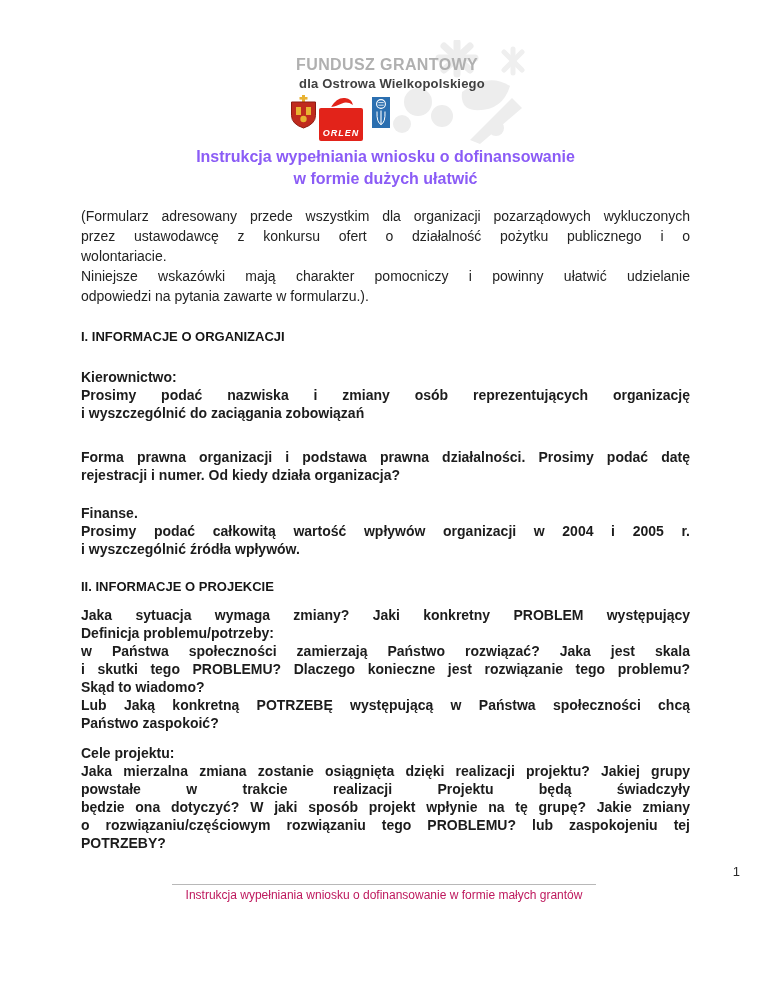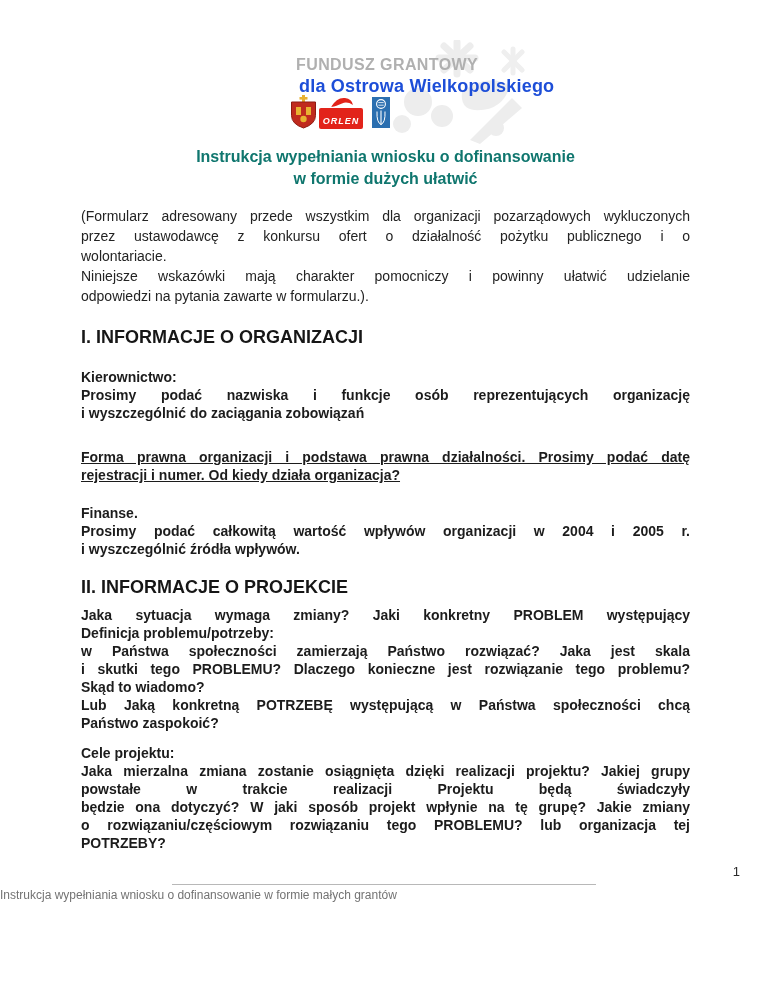"dla Ostrowa Wielkopolskiego" .brand2 { color: #1d4ed8 -> #404040; font-size: 18px -> 13px }
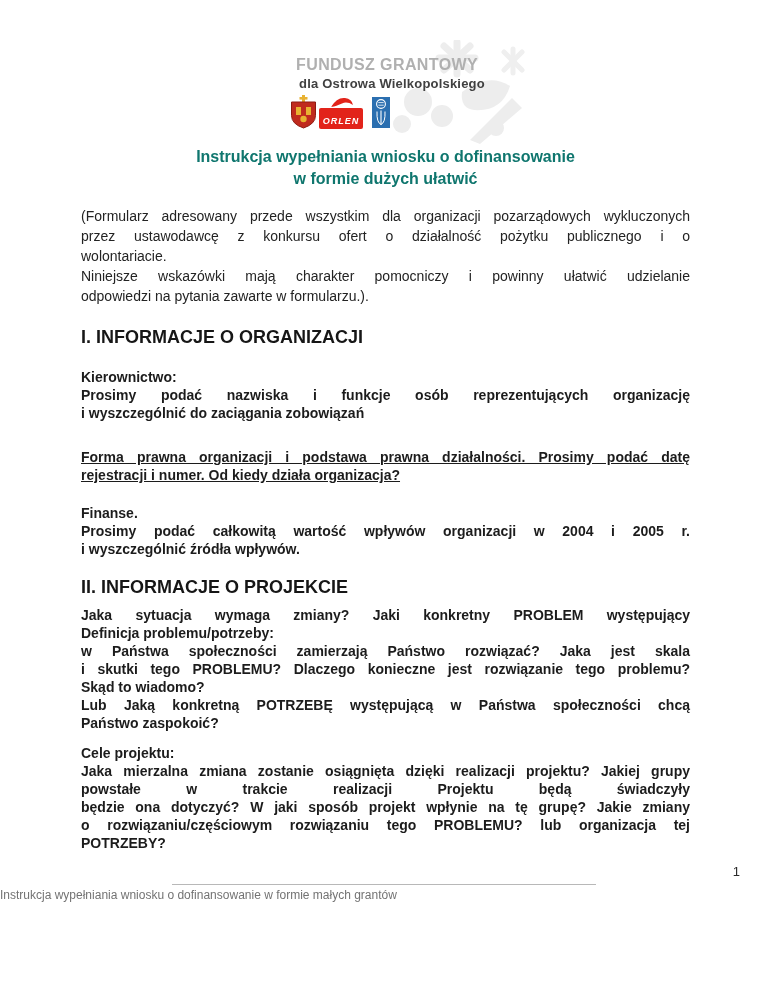"ORLEN" .orlen-box { padding: 8px 0 3px 0 -> 20px 0 3px 0 }
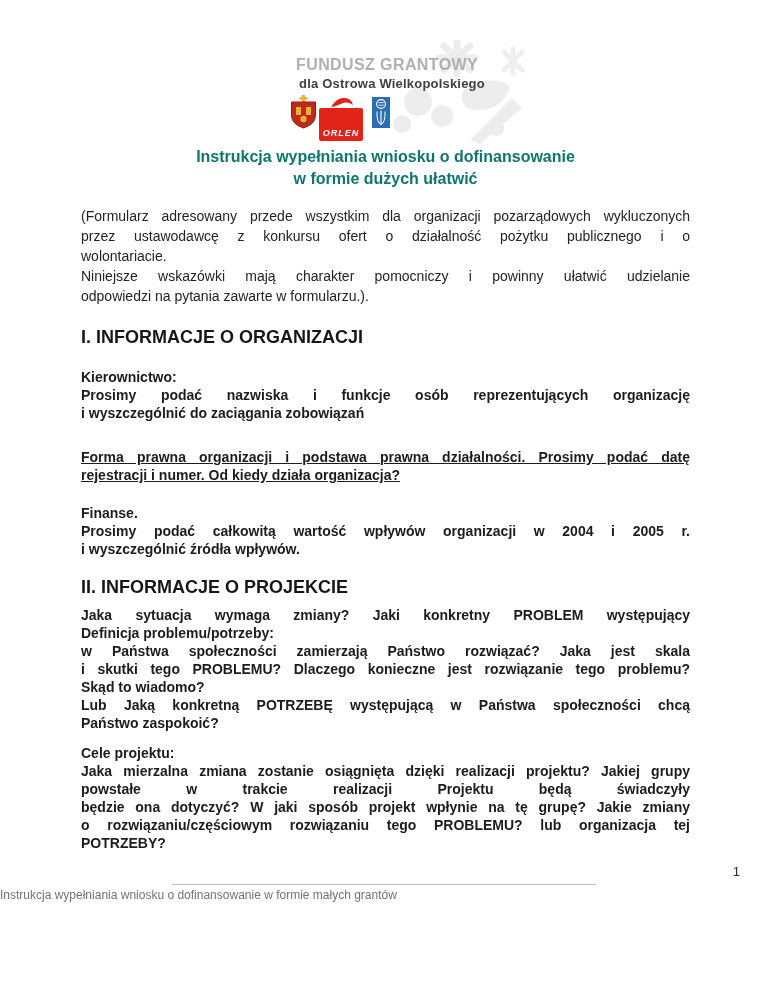"Instrukcja wypełniania wniosku o dofinansowanie" .title { color: #0f766e -> #8b5cf6 }
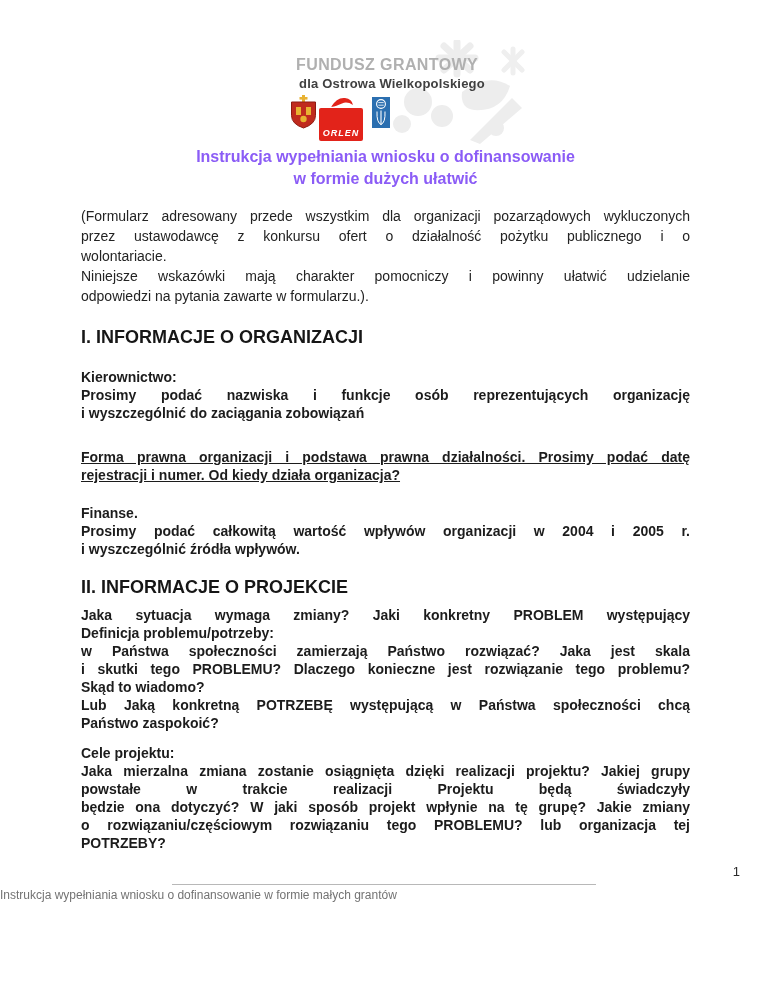"I. INFORMACJE O ORGANIZACJI" .sec-heading { font-size: 18px -> 13px }
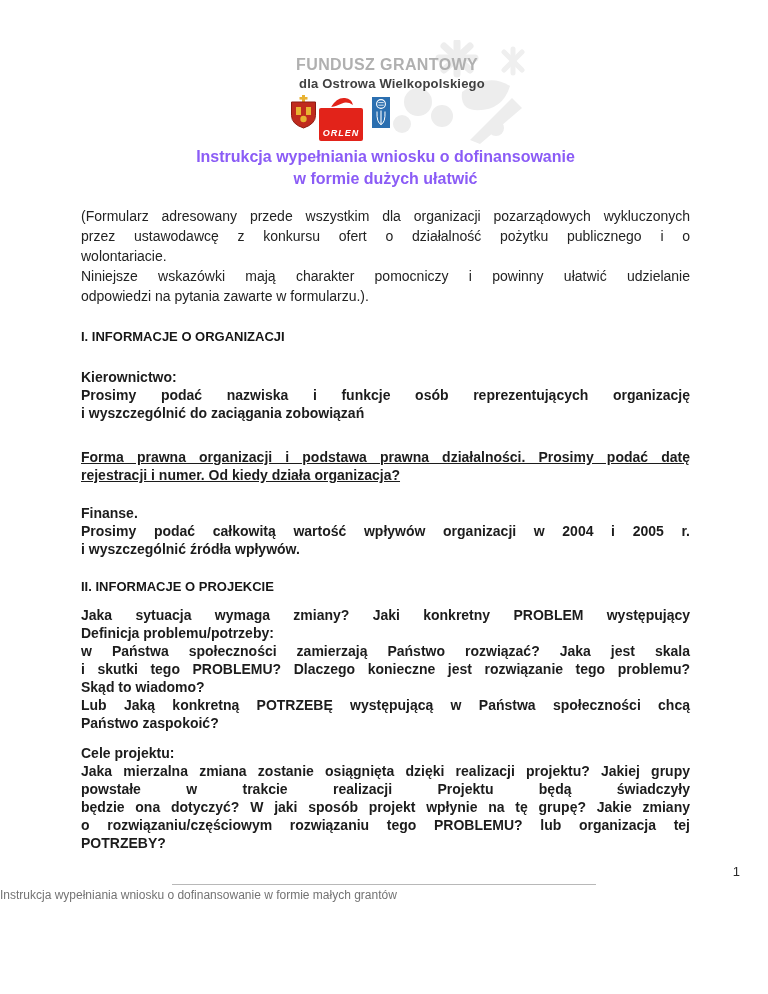"Prosimy podać nazwiska i funkcje" div.tline { text: funkcje -> zmiany }
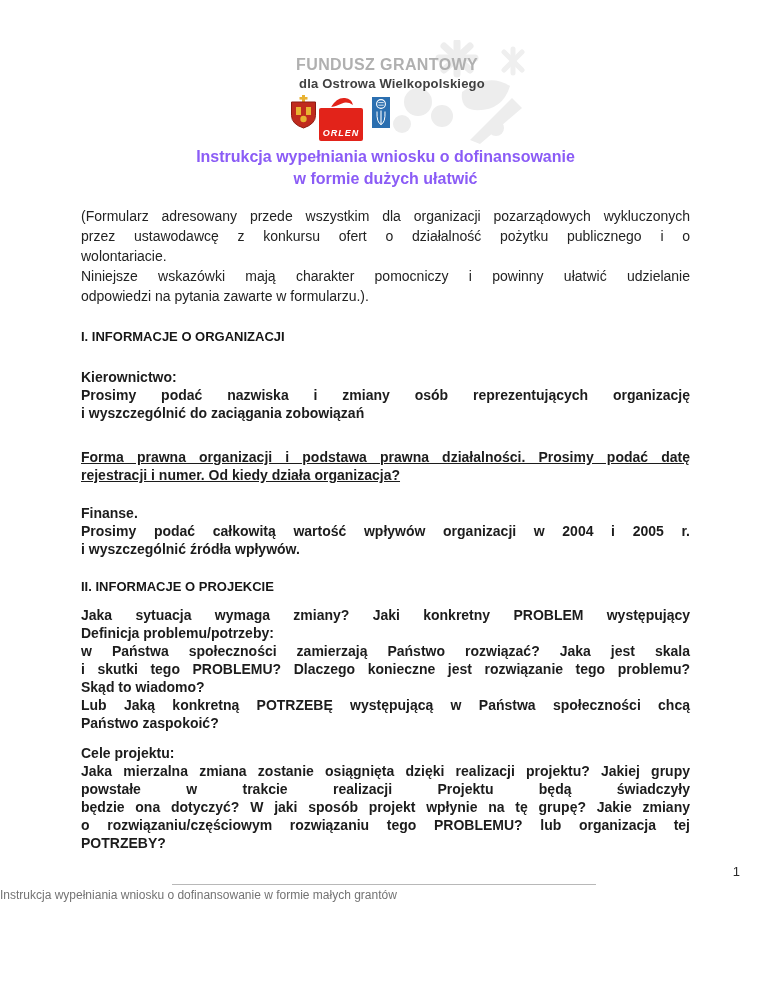"Forma prawna organizacji i podstawa" .m-p2 { text-decoration: underline -> none }
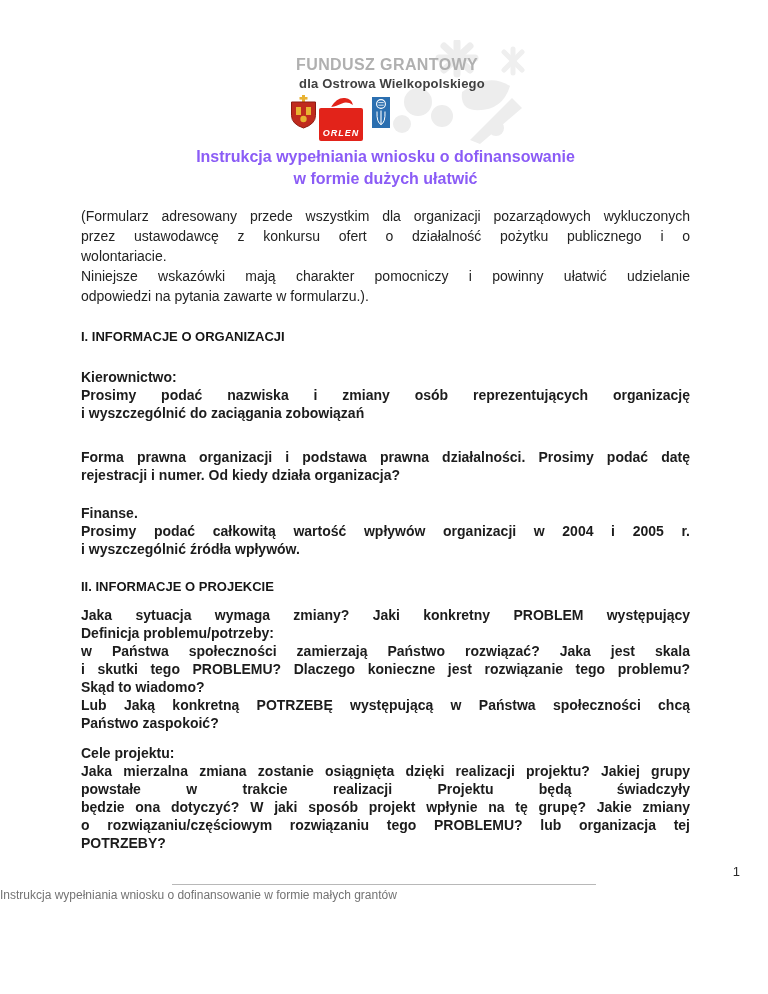"o rozwiązaniu/częściowym rozwiązaniu" div.tline { text: organizacja -> zaspokojeniu }
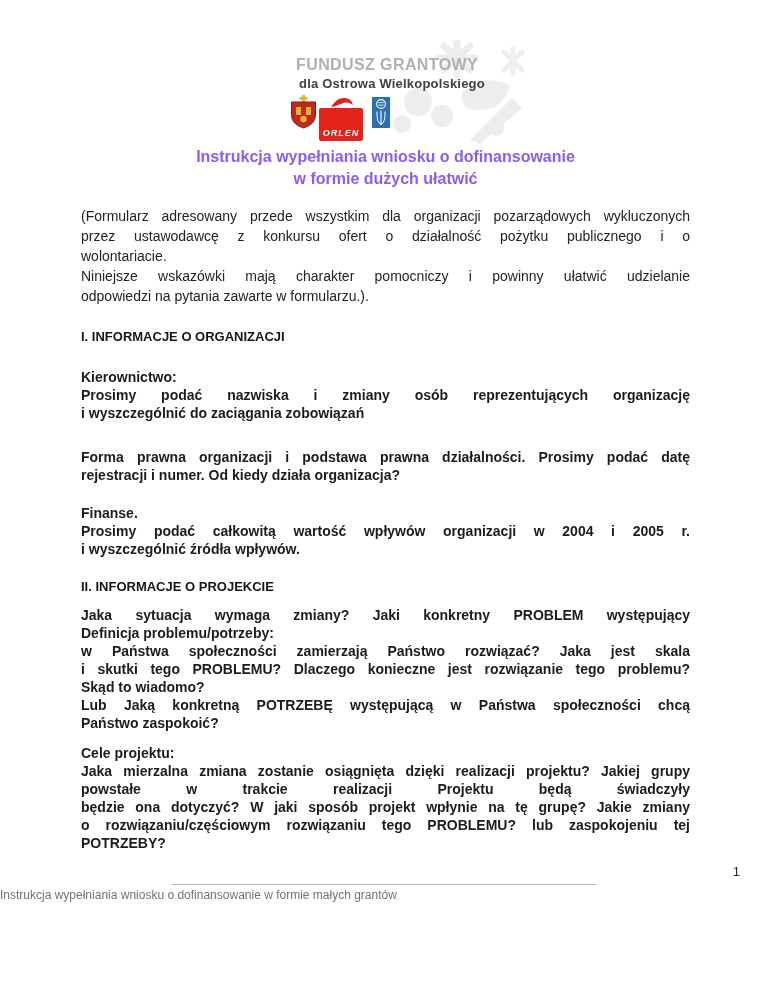"Instrukcja wypełniania wniosku o dofinansowanie w formie" .footer-text { color: #737373 -> #be185d; text-align: left -> center }
